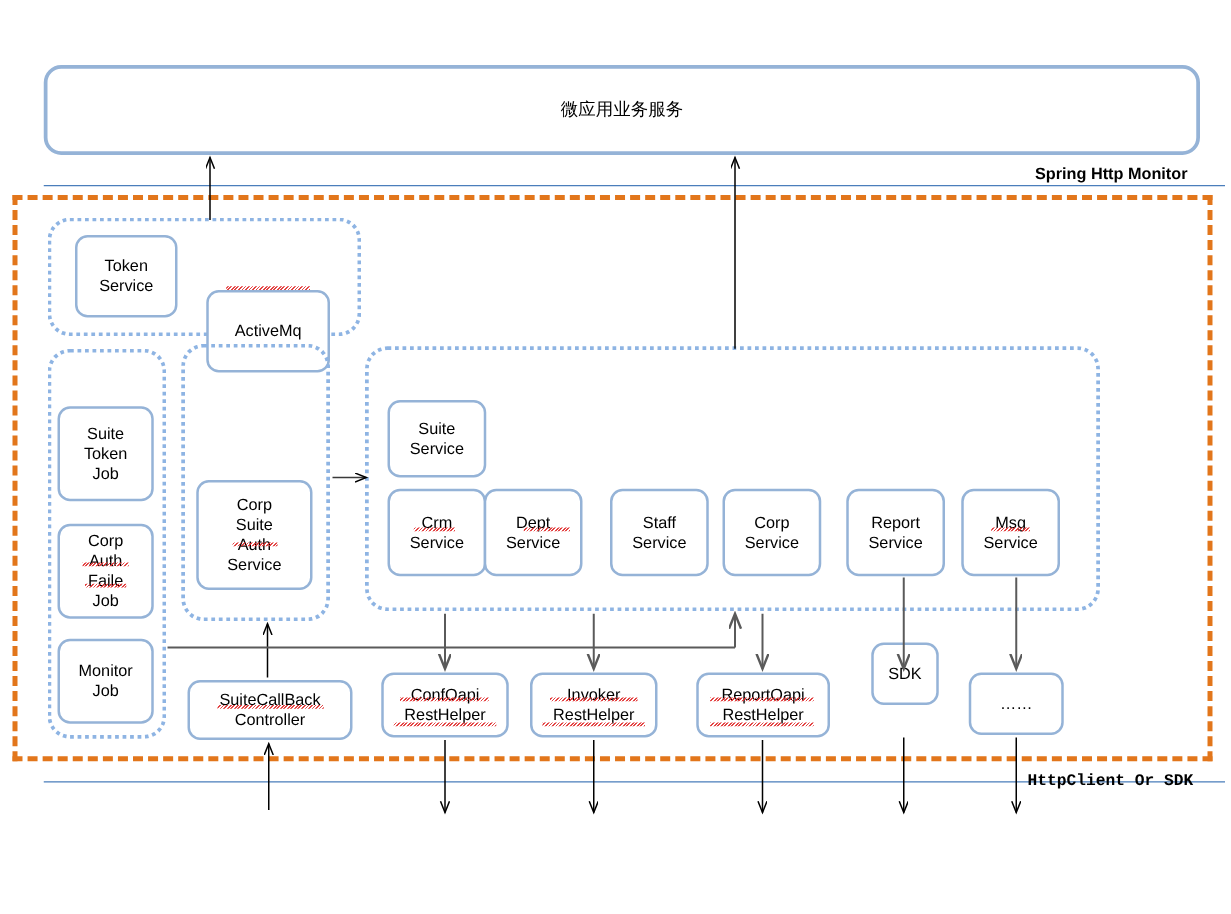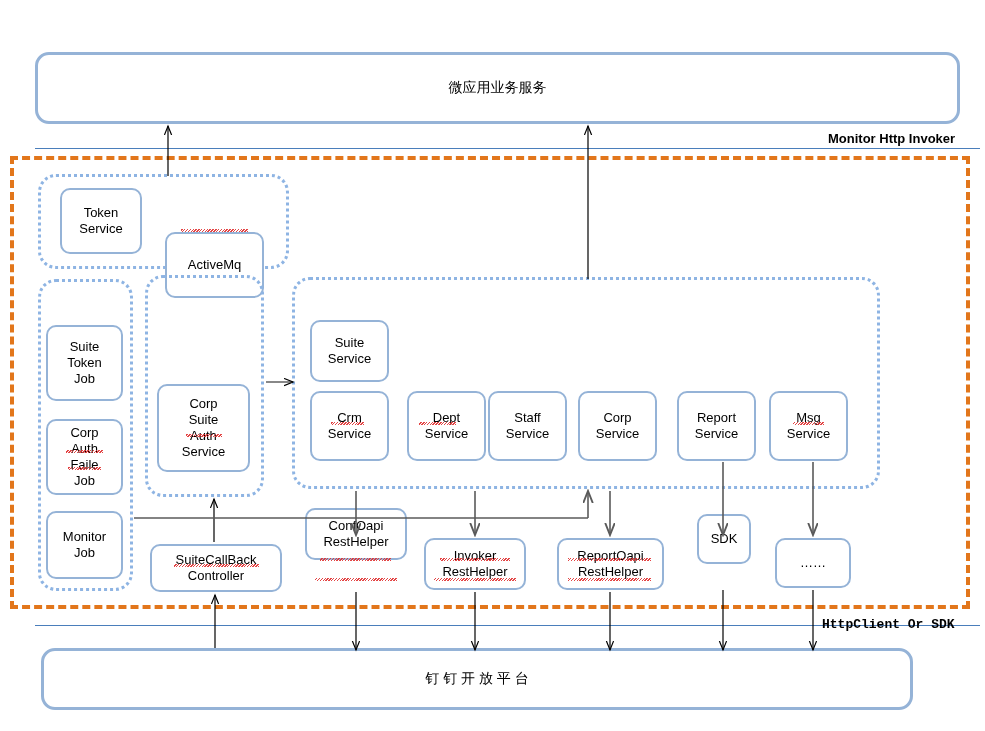"Monitor Http Invoker" div.sep-label { text: Monitor Http Invoker -> Spring Http Monitor }
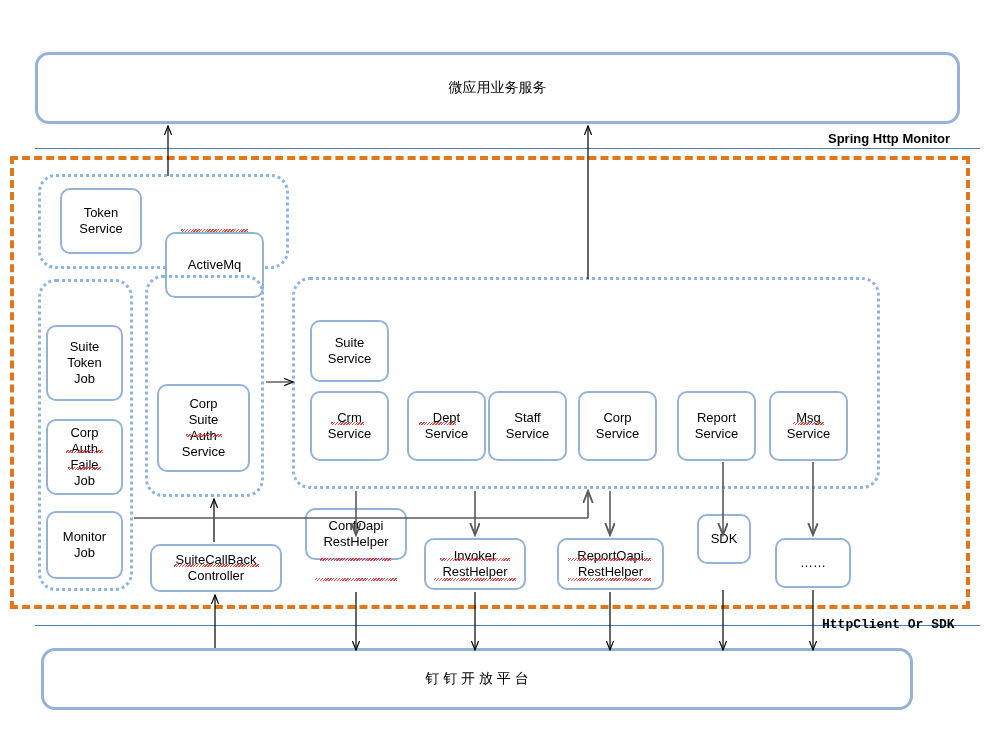"Dept" div.rbox { left: 407px -> 387px }
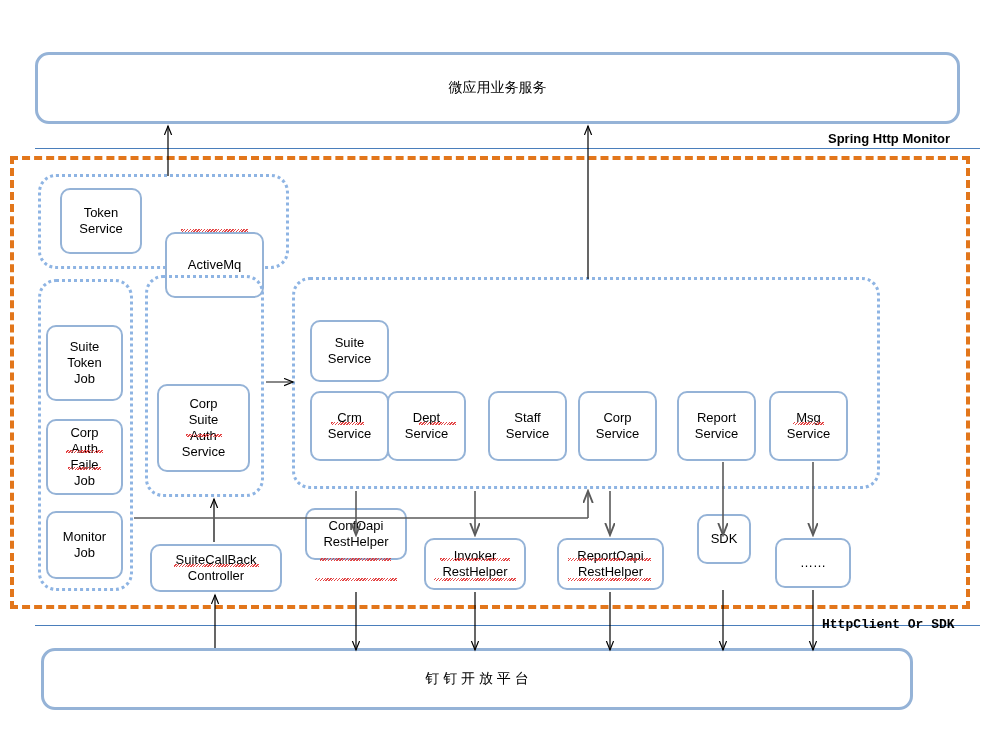"ConfOapi" div.rbox { top: 508px -> 538px }
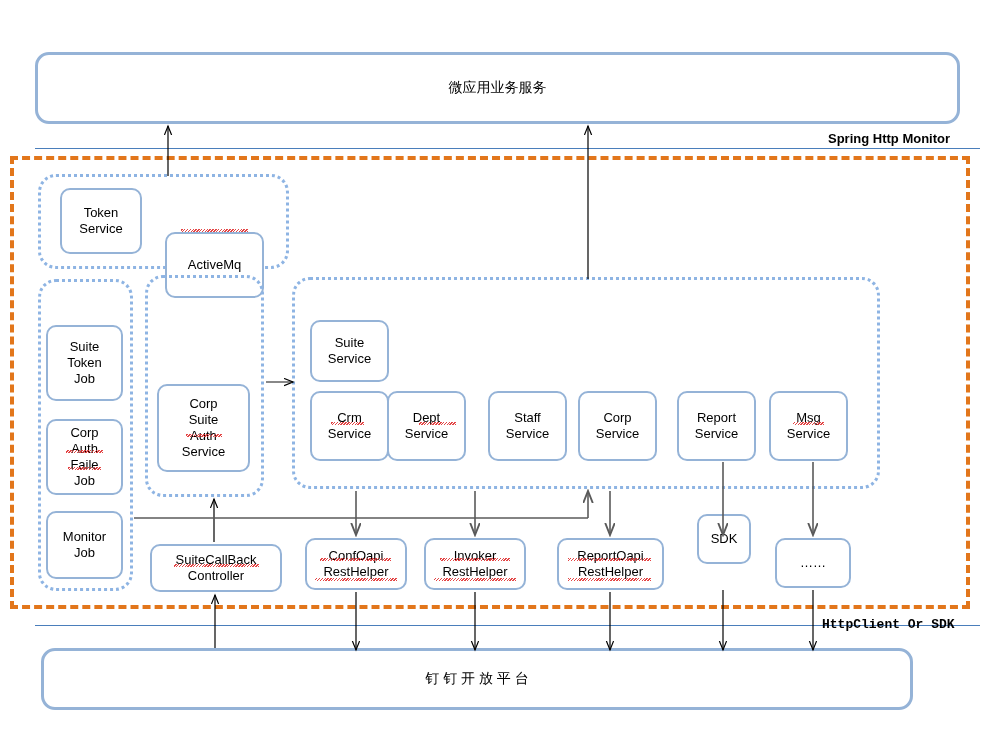"钉 钉 开 放 平" div.rbox { html: <div> <span>钉 钉 开 放 平 台</span> </div> -> none }
